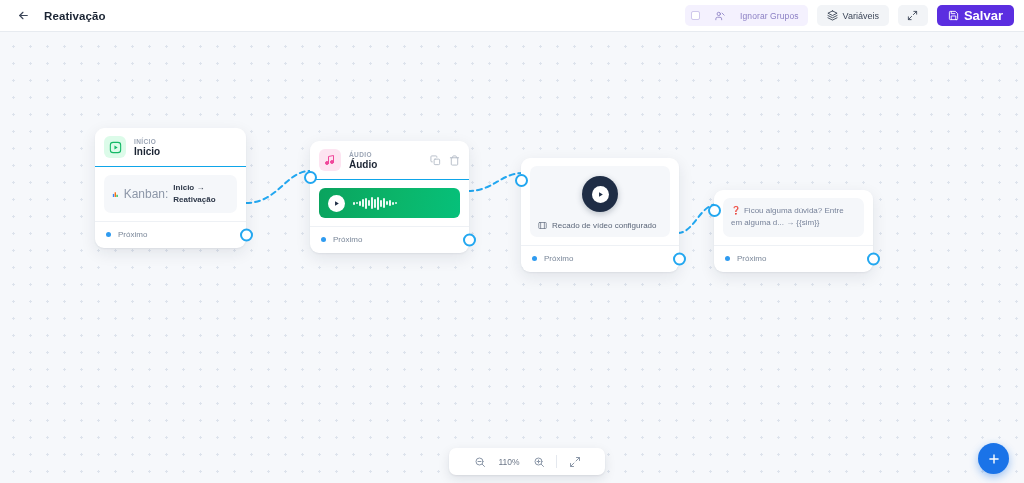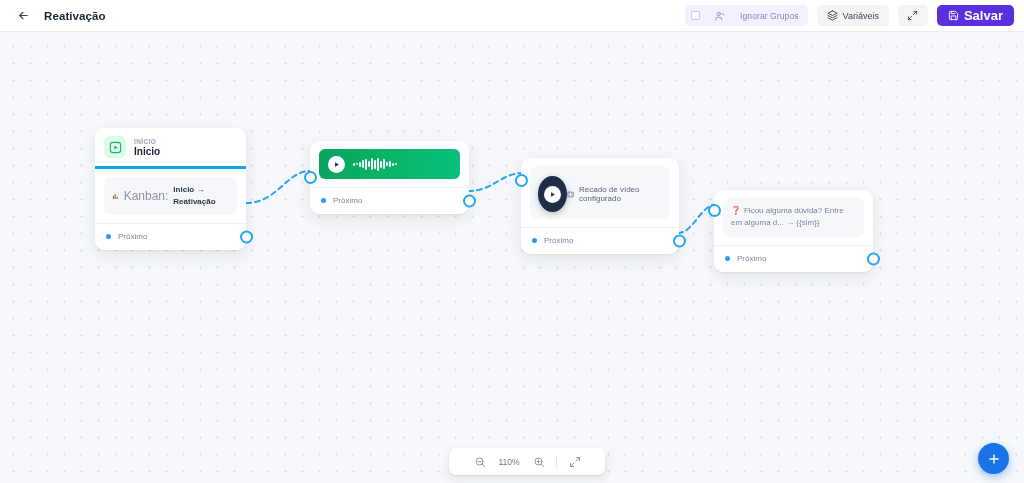"Inicio" .node-head { border-bottom: 3px solid #0ea5e9 -> 1px solid #0ea5e9 }
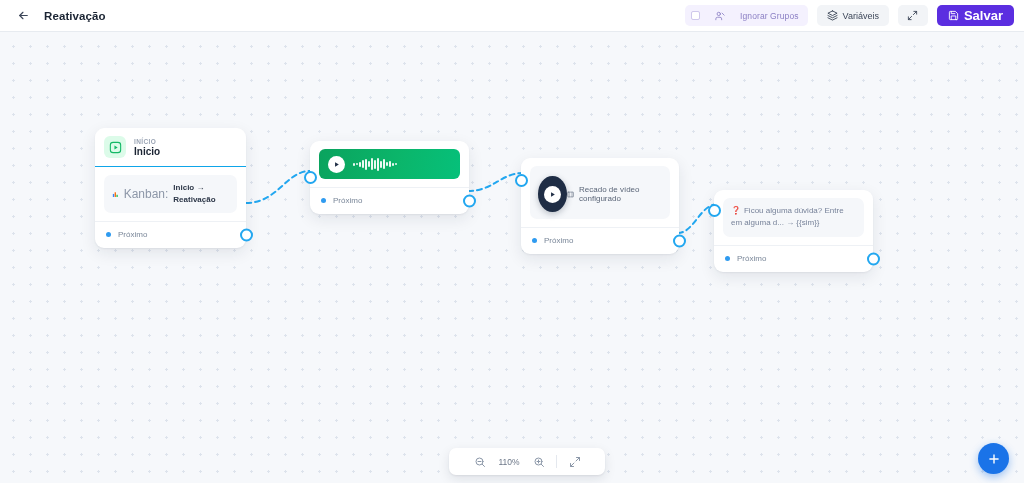"Áudio" div.node-head { html: none -> <div> <div> <svg> <path></path> <circle></circle> <circle></circle> </svg> </div> <div> <span>ÁUDIO</span> <span>Áudio</span> </div> <div> <svg> <rect></rect> <path></path> </svg> <svg> <polyline></polyline> <path></path> </svg> </div> </div> }
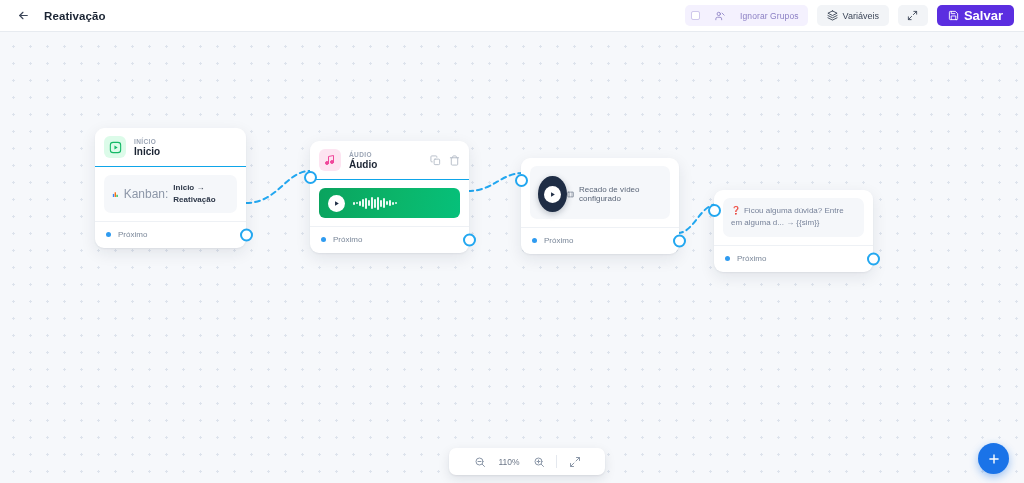"Recado de vídeo configurado" .video-card { flex-direction: row -> column }
